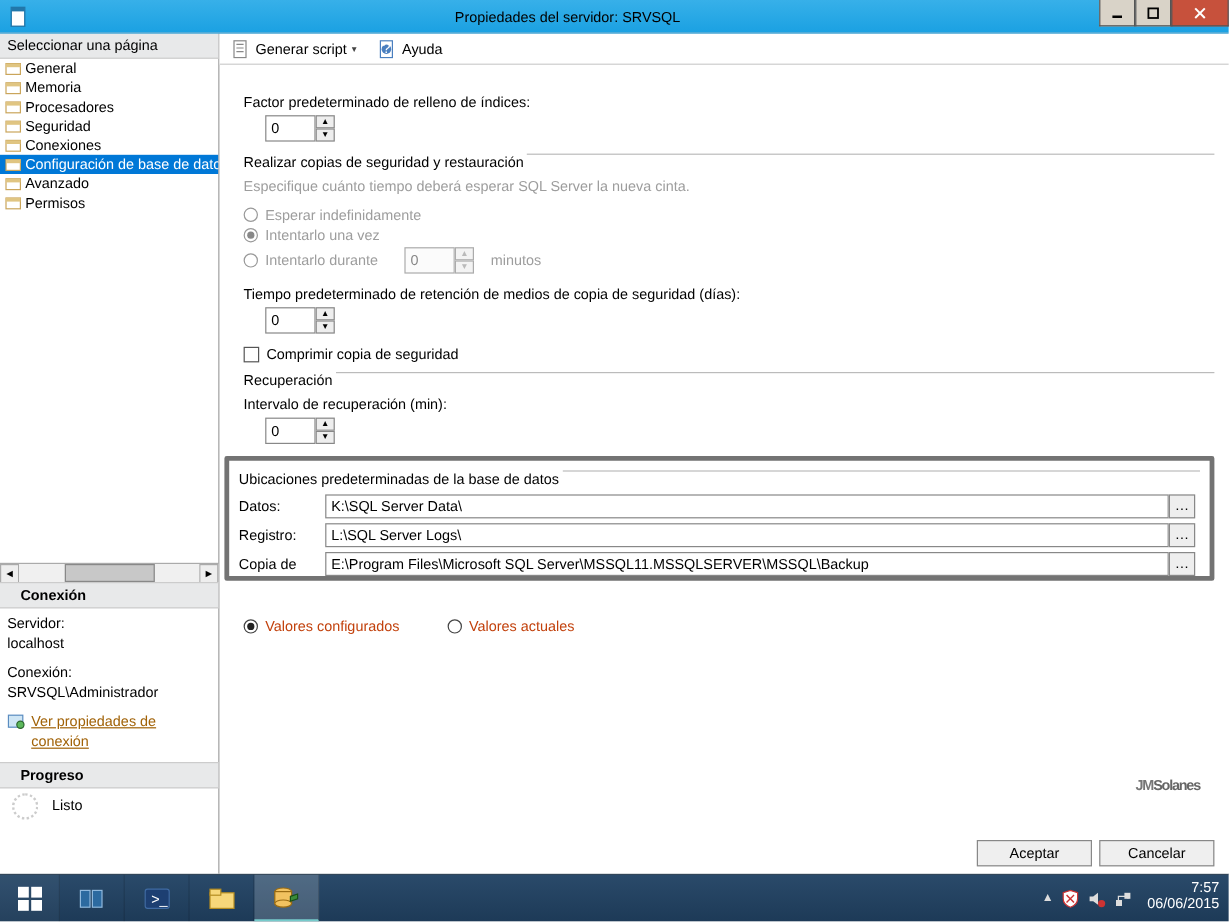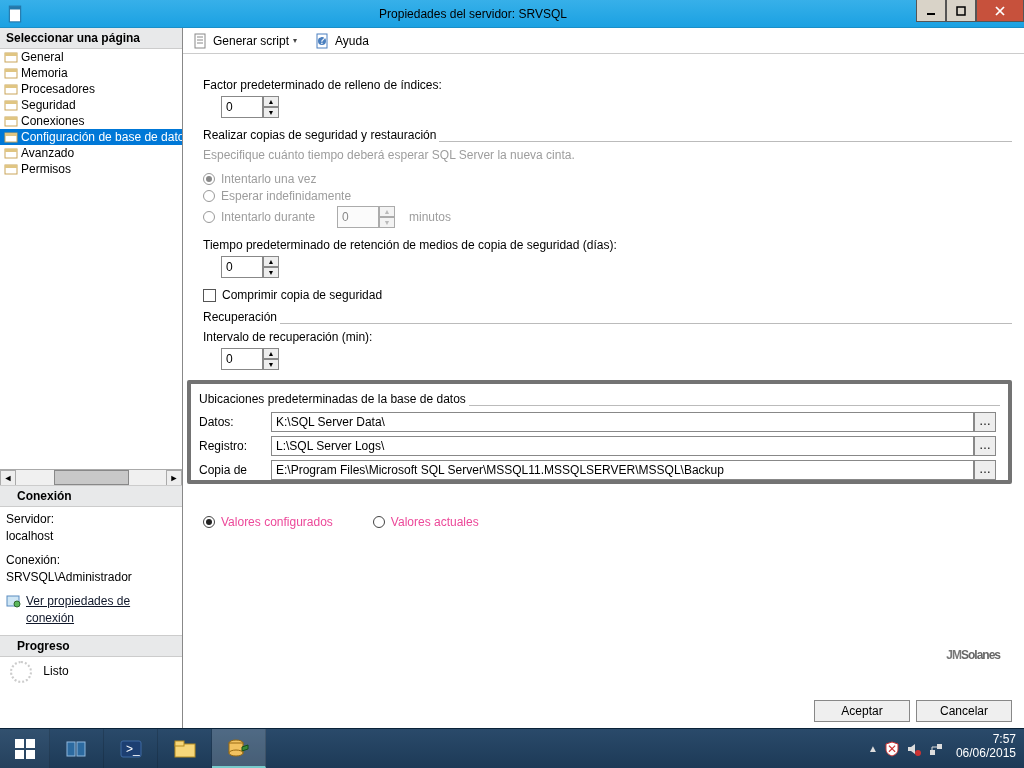"Seleccionar una página" .lp-header { font-weight: bold -> normal }
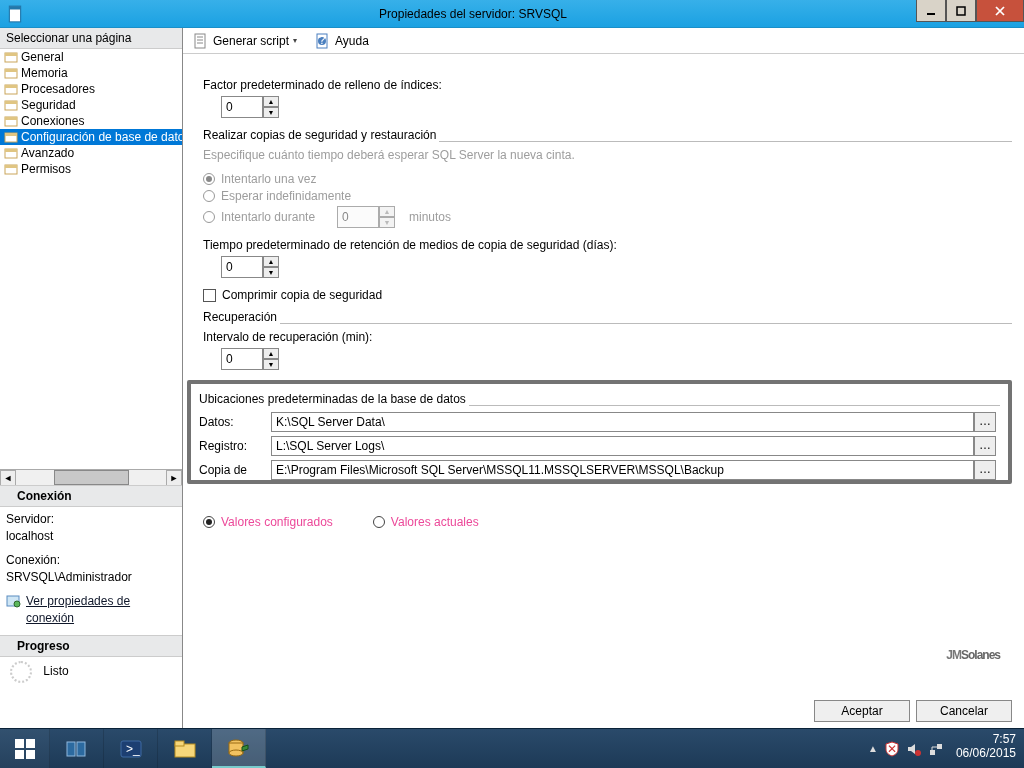"Realizar copias de seguridad y" .group-head { align-items: flex-end -> flex-start }
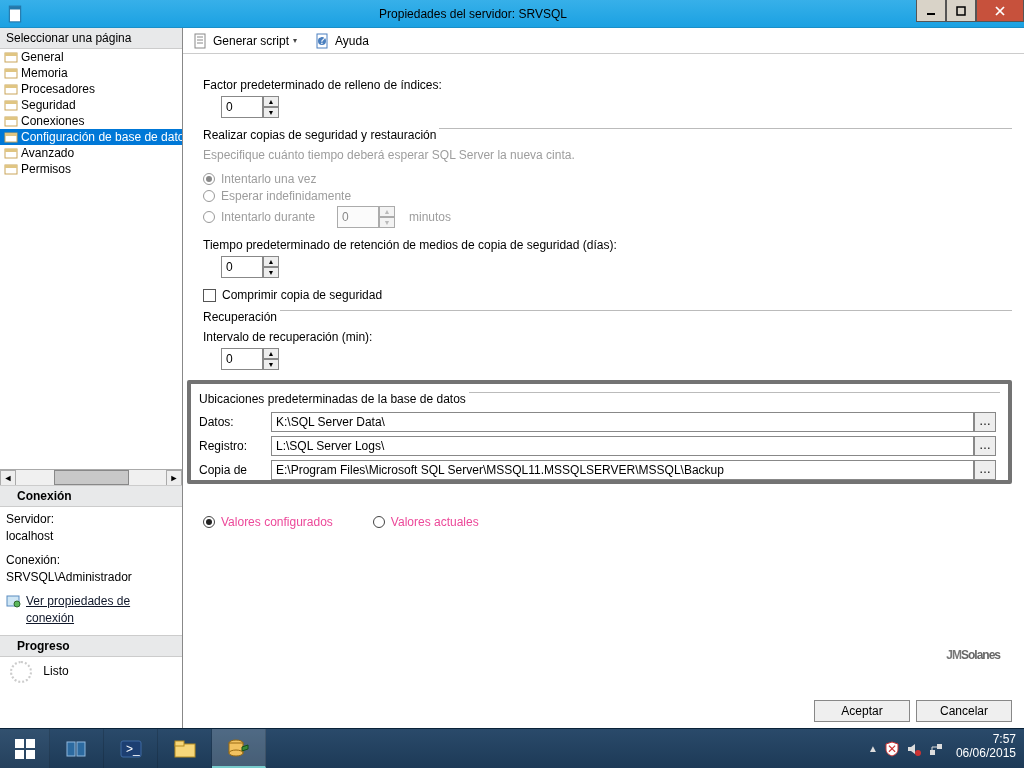"Intentarlo una vez" div.radio-row { order: before "Esperar indefinidamente" -> after "Esperar indefinidamente" }
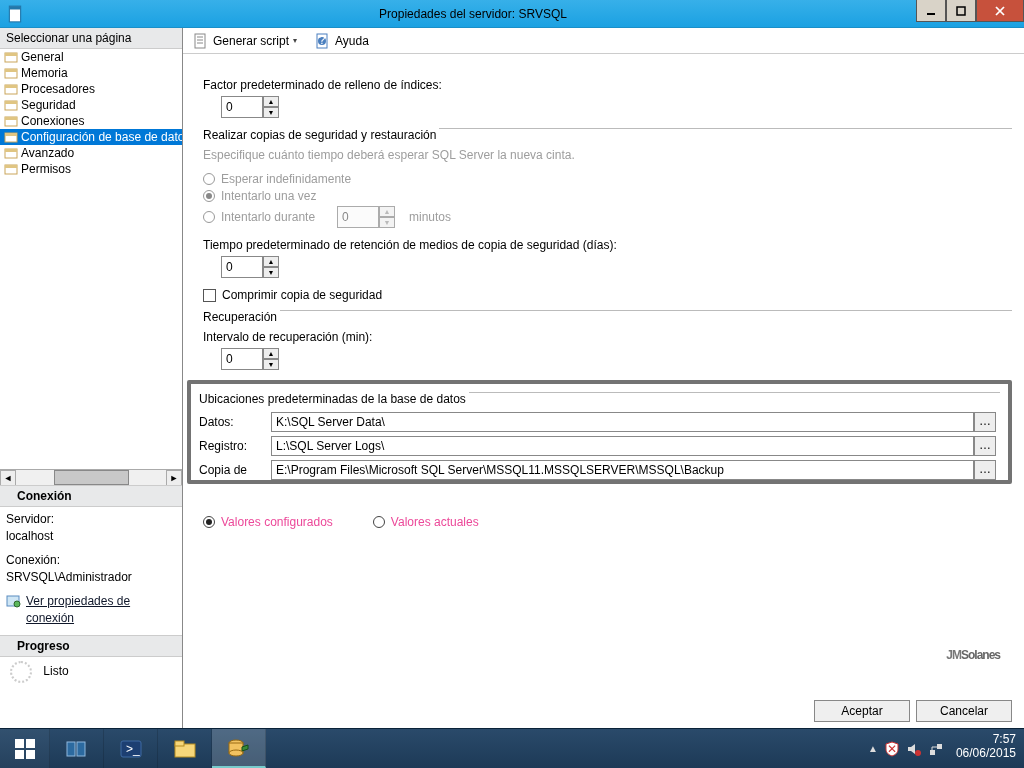"Valores configurados" .radio-row.enabled { color: #ec4899 -> #c2410c }
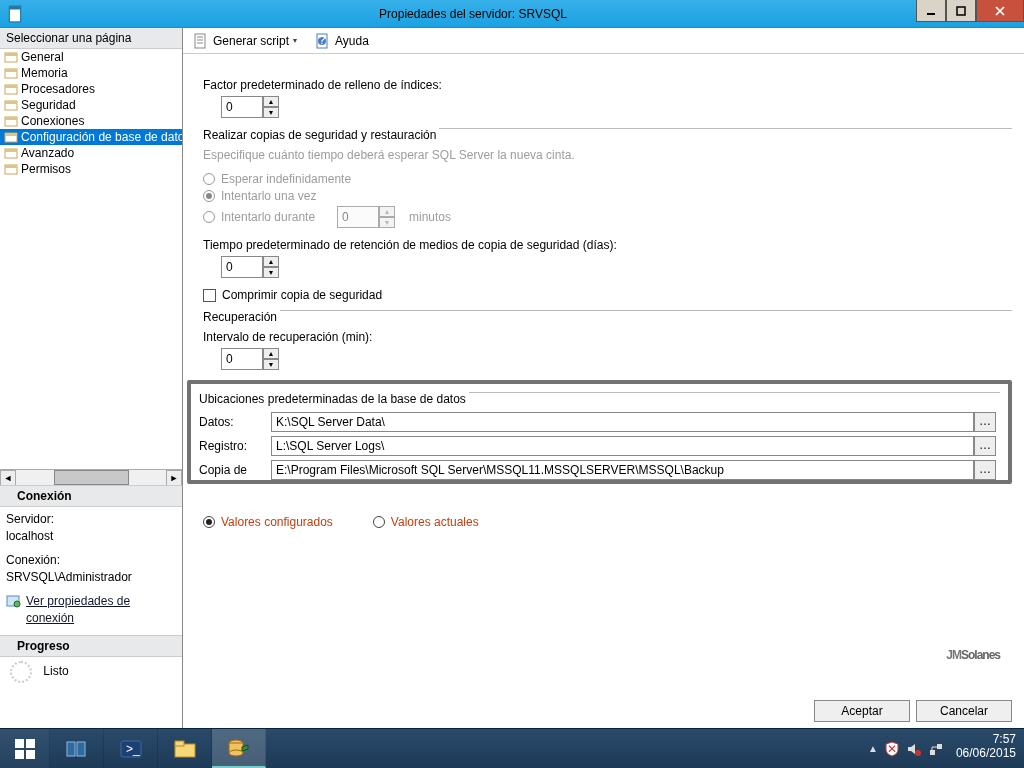"Ver propiedades de conexión" .lp-body a { color: #0f172a -> #a16207 }
